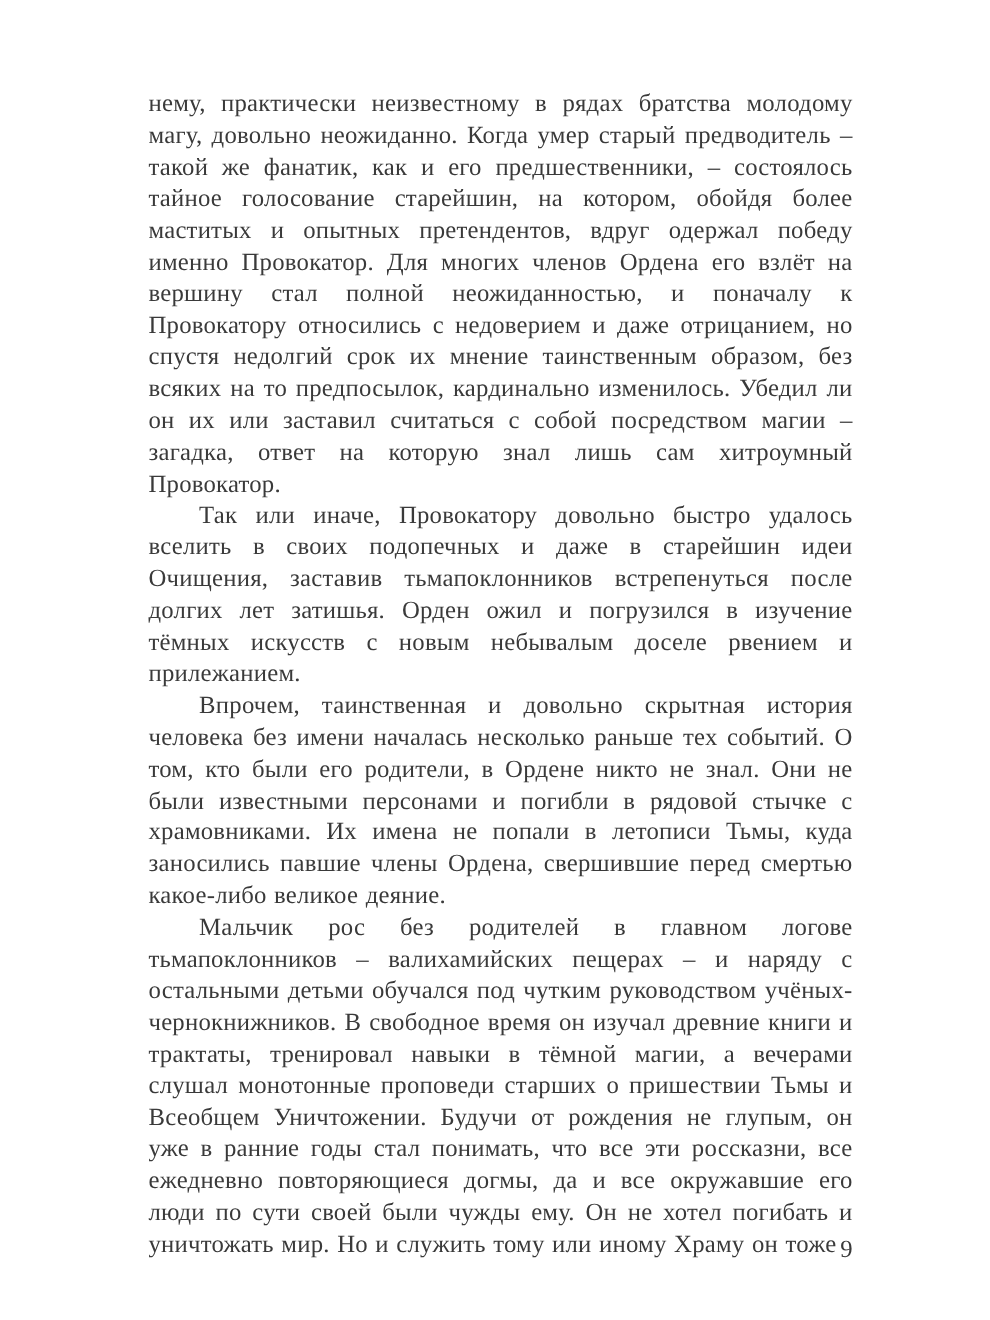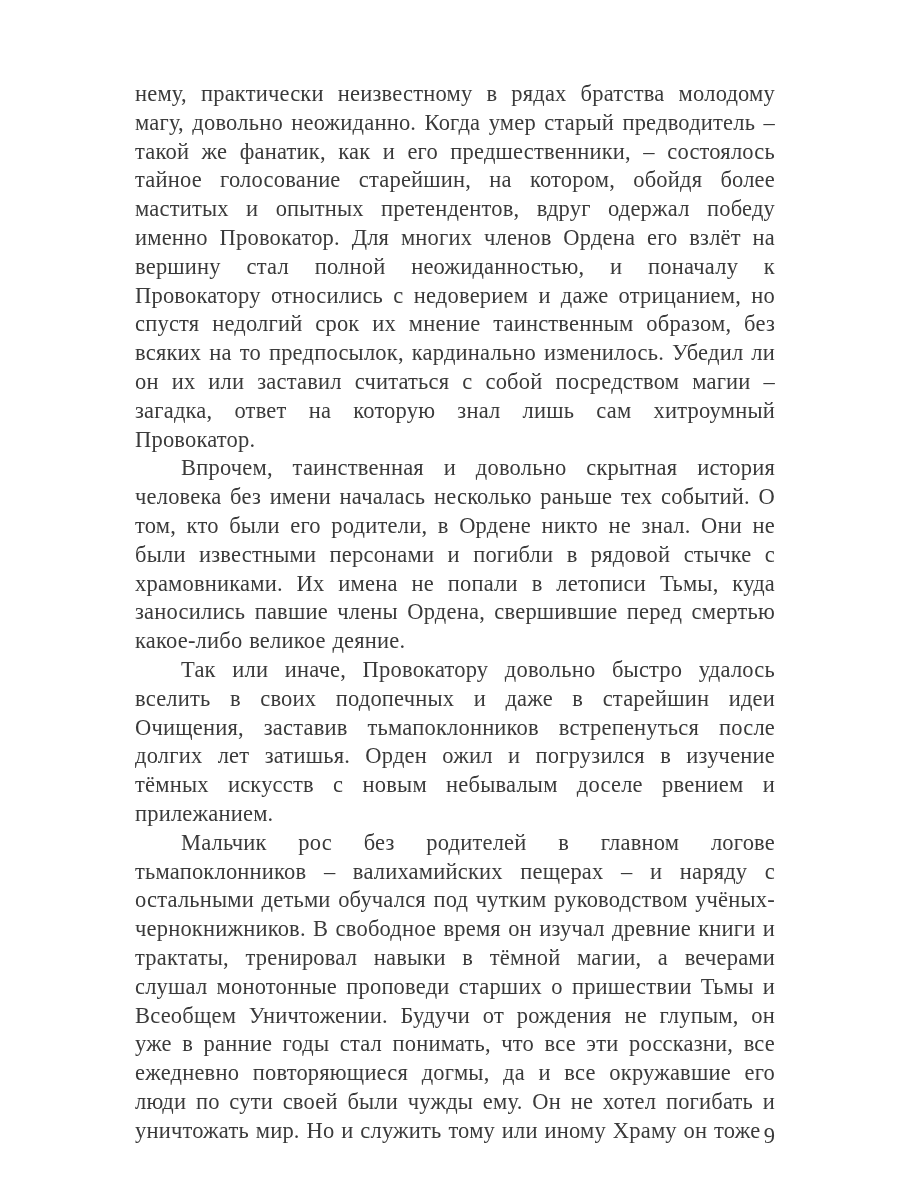"Впрочем, таинственная и довольно" p.para { order: before "Так или иначе, Провокатору довольно" -> after "Так или иначе, Провокатору довольно" }
